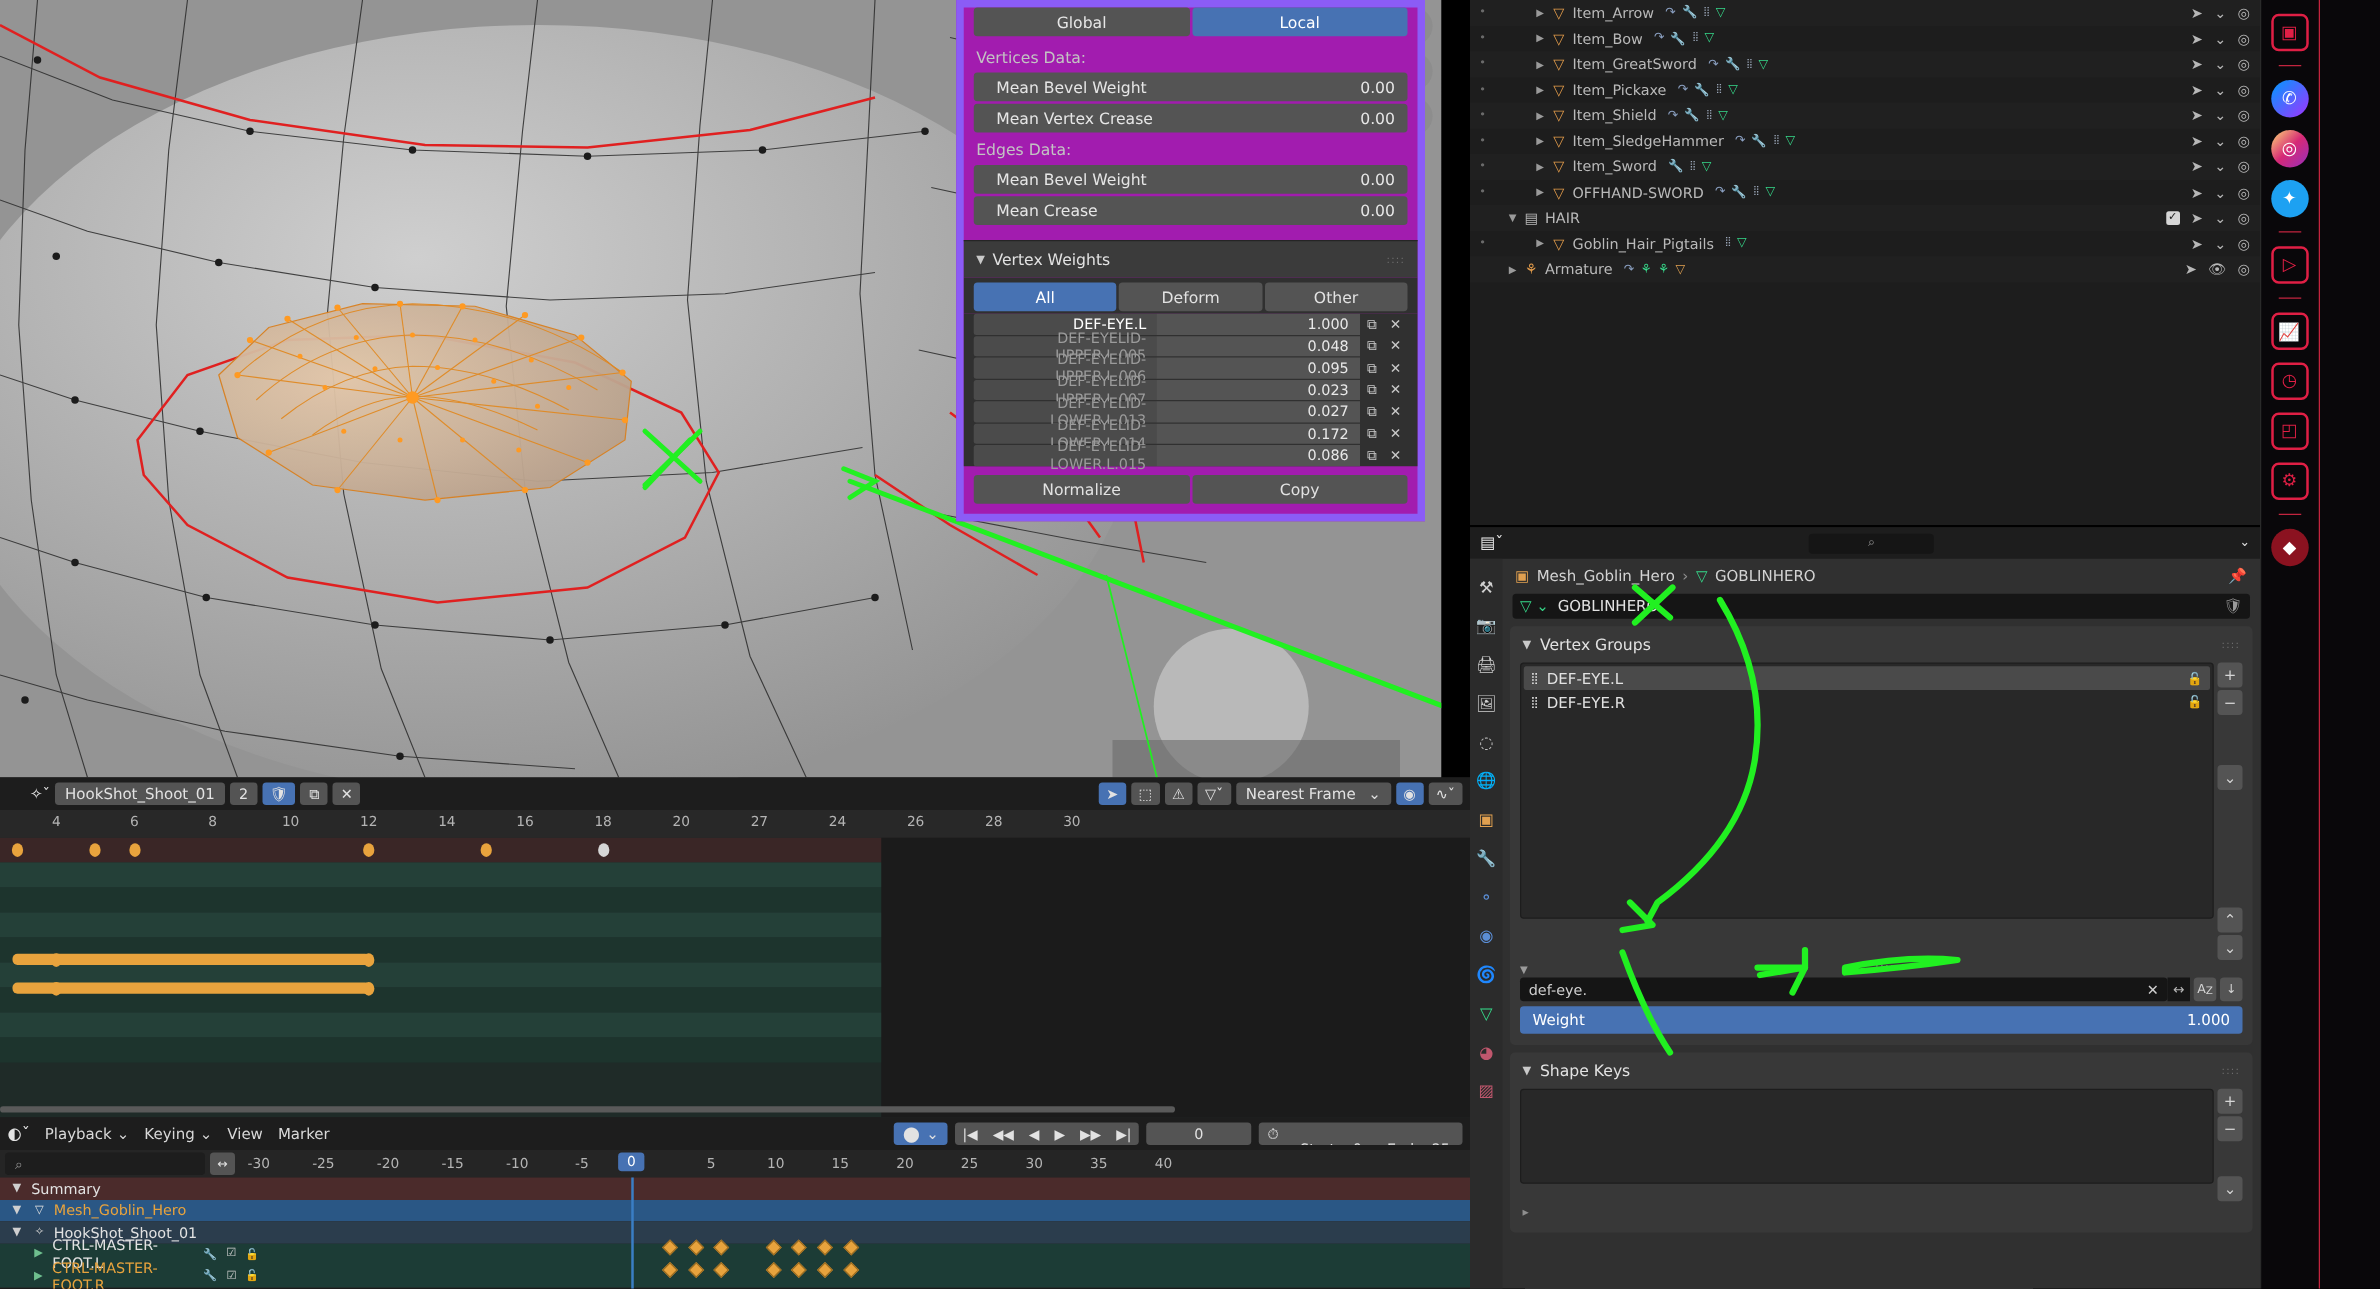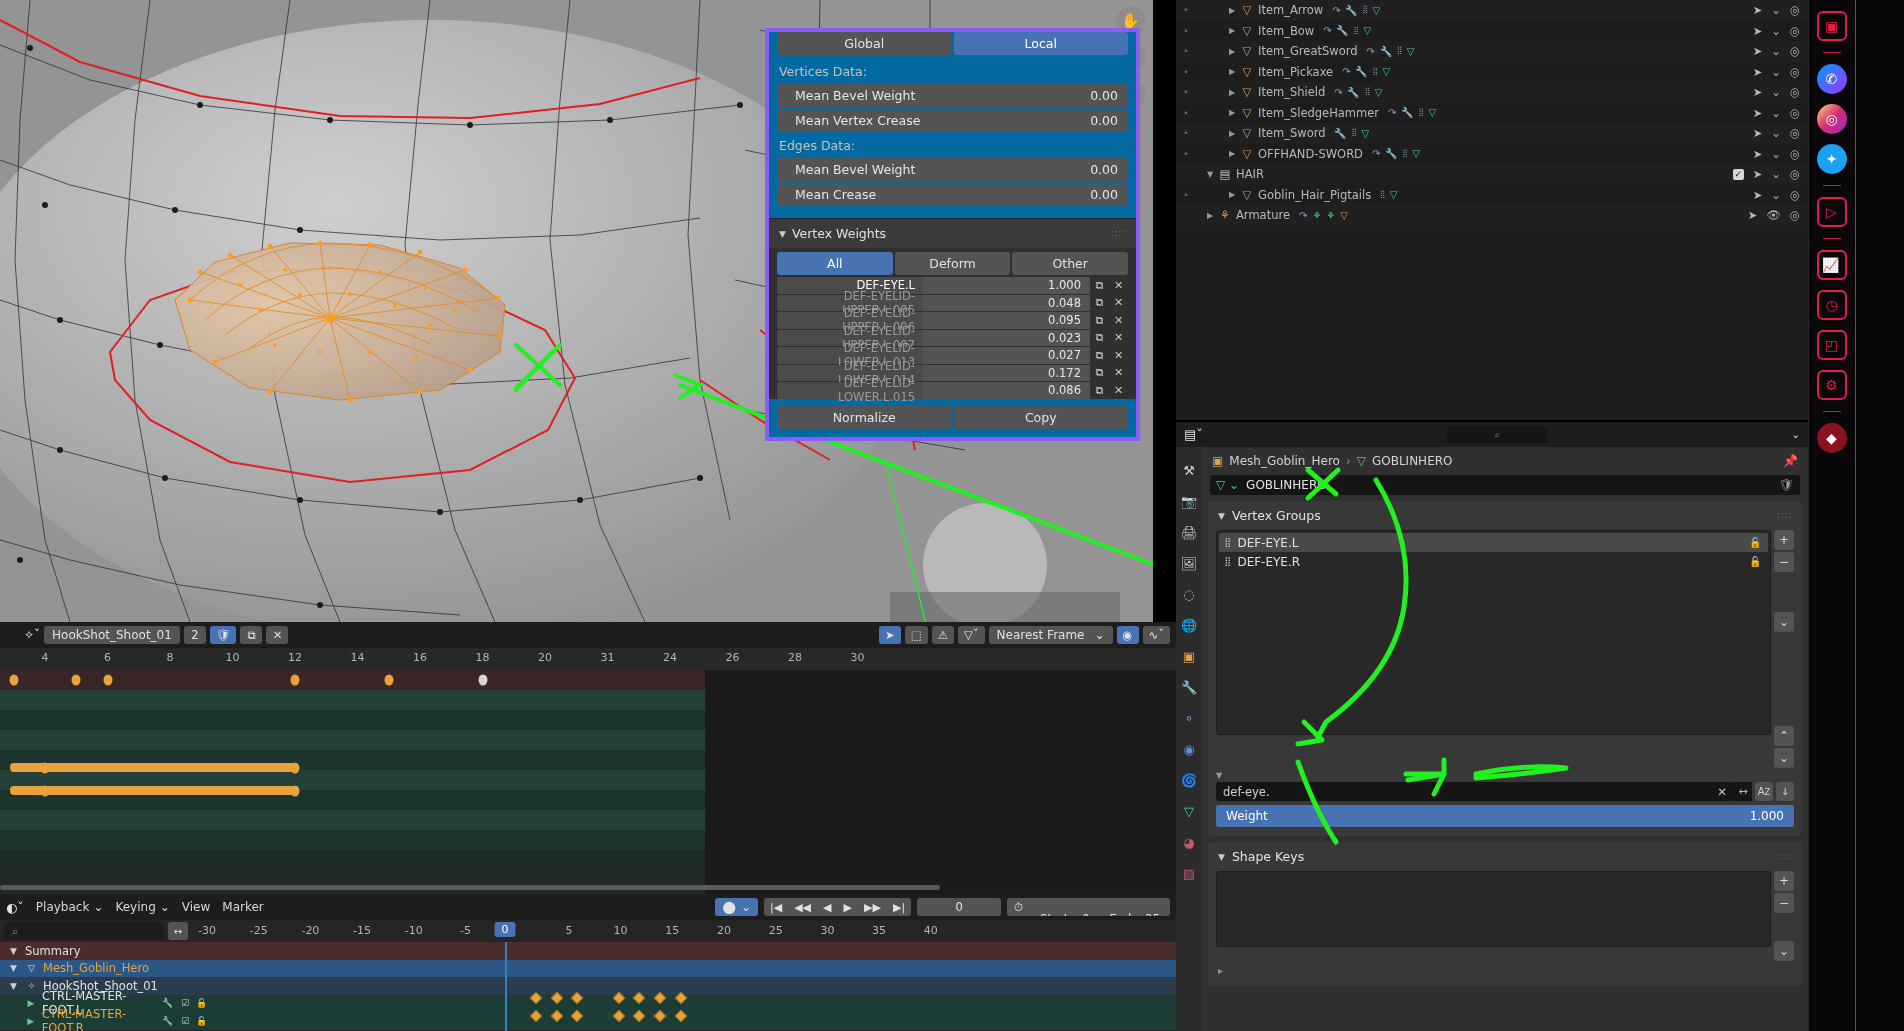"Global" #npanel { background: #0369a1 -> #a21caf; border: 4px solid #8b5cf6 -> 6px solid #8b5cf6; margin-top: 28px -> none }
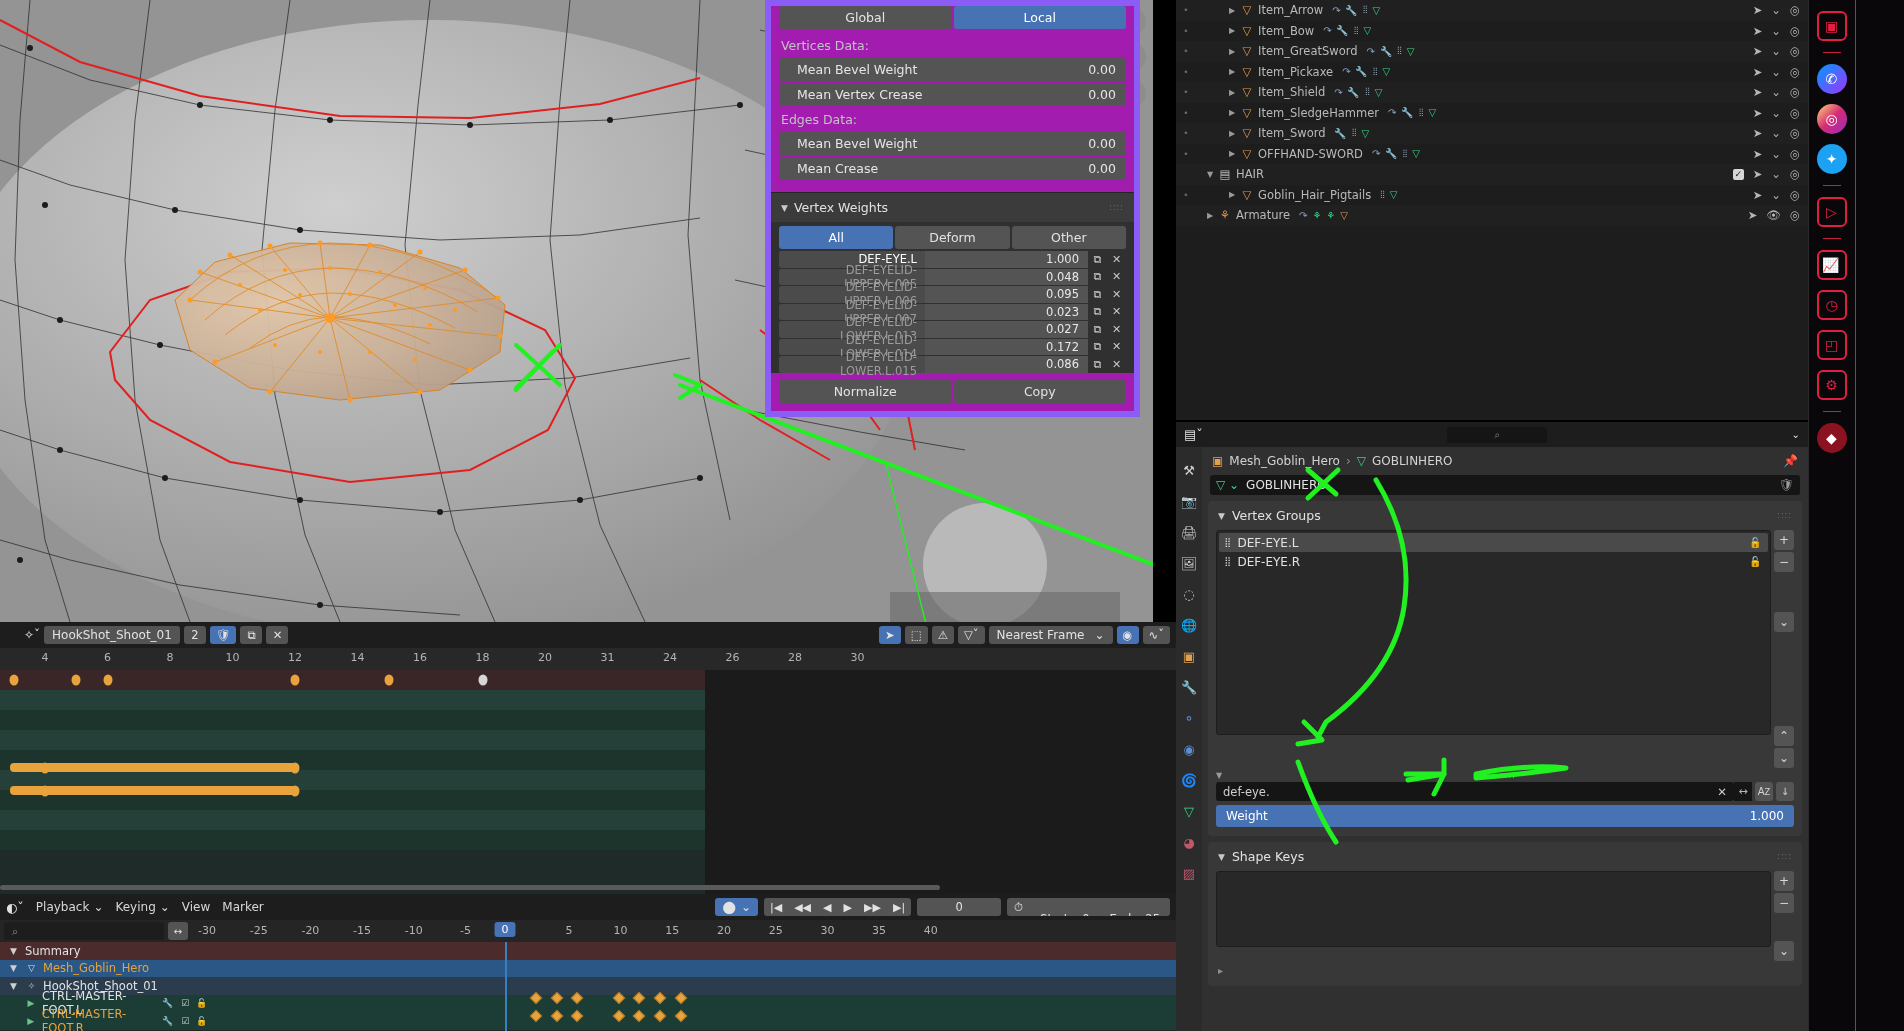"31" div.ds-tick { text: 31 -> 27 }
